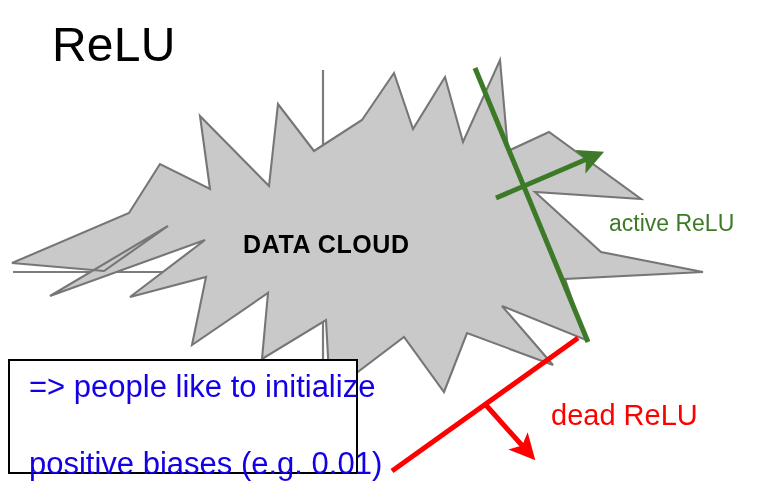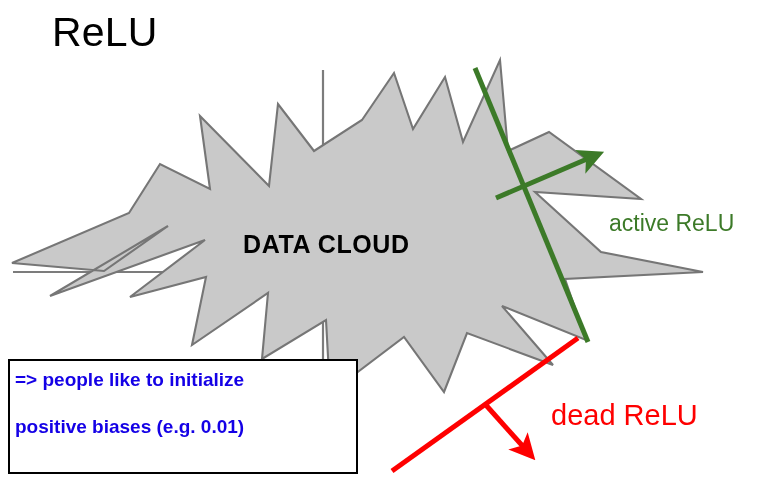"ReLU" #slide-title { font-size: 41px -> 48px; top: 10px -> 18px }
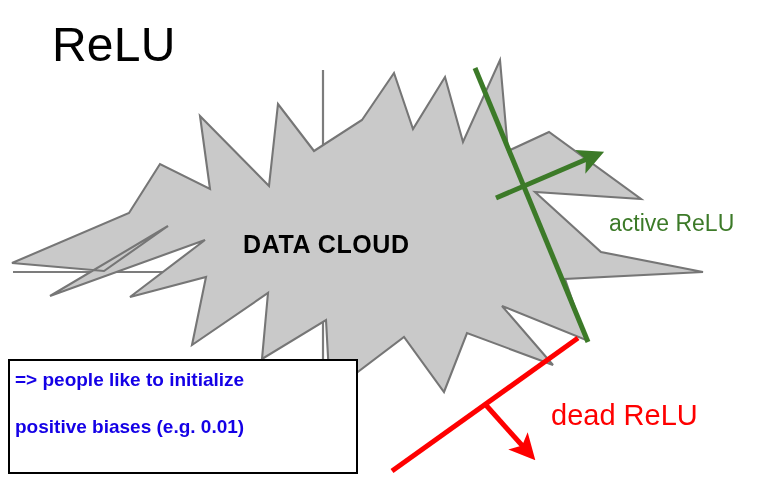"=> people like to initialize" #note-text { font-size: 19px -> 31px; font-weight: bold -> none; left: 5px -> 19px }
